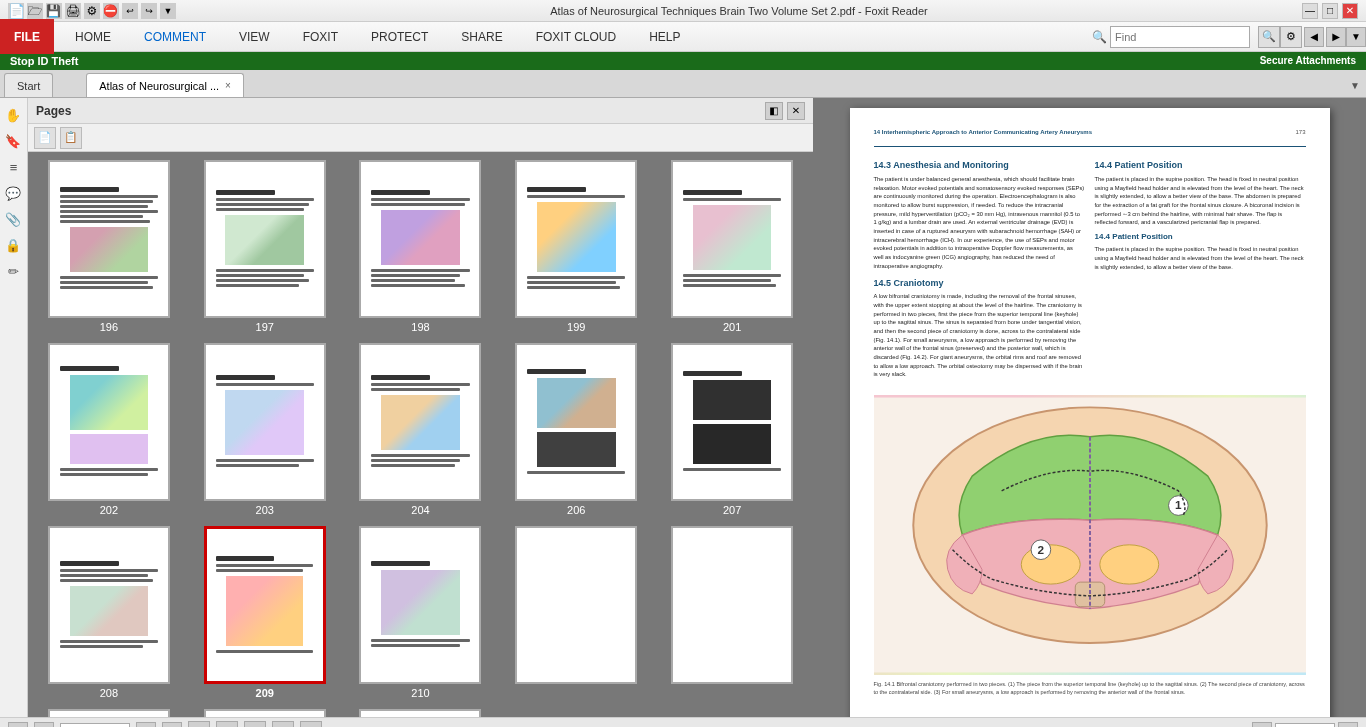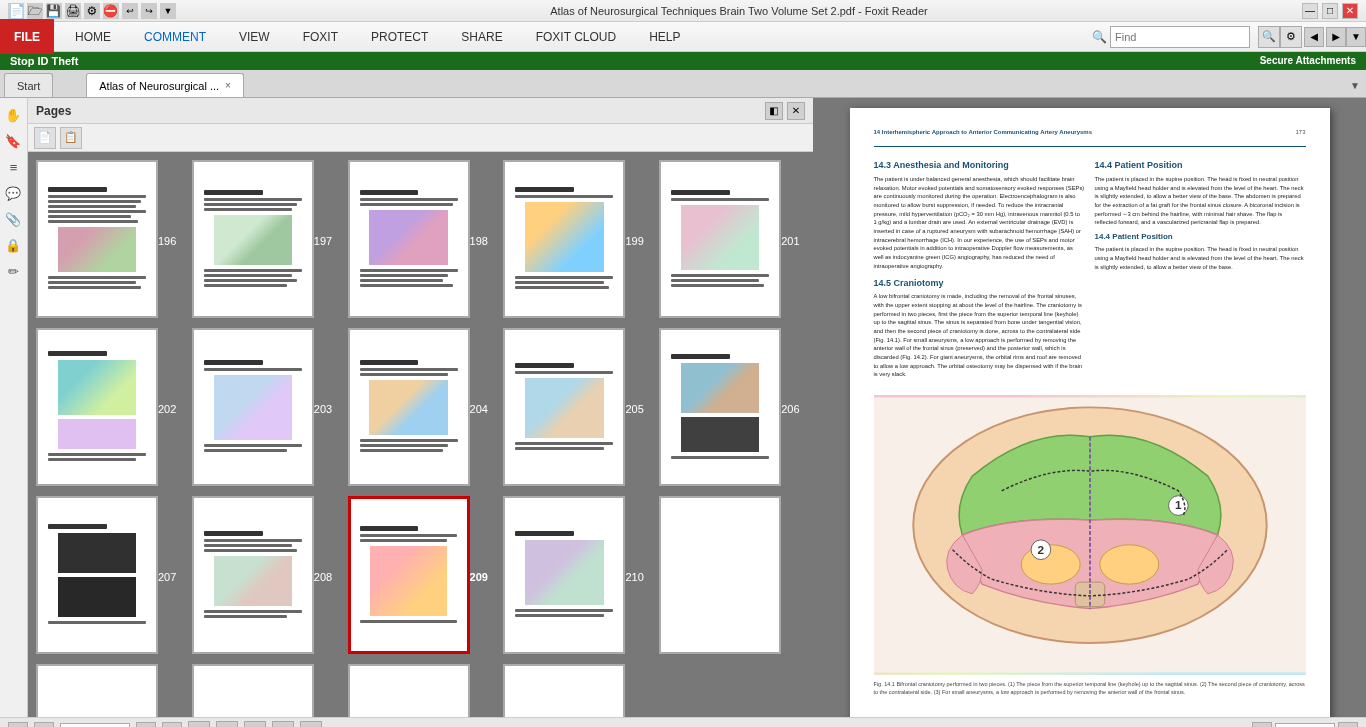"196" .page-thumb { flex-direction: row -> column }
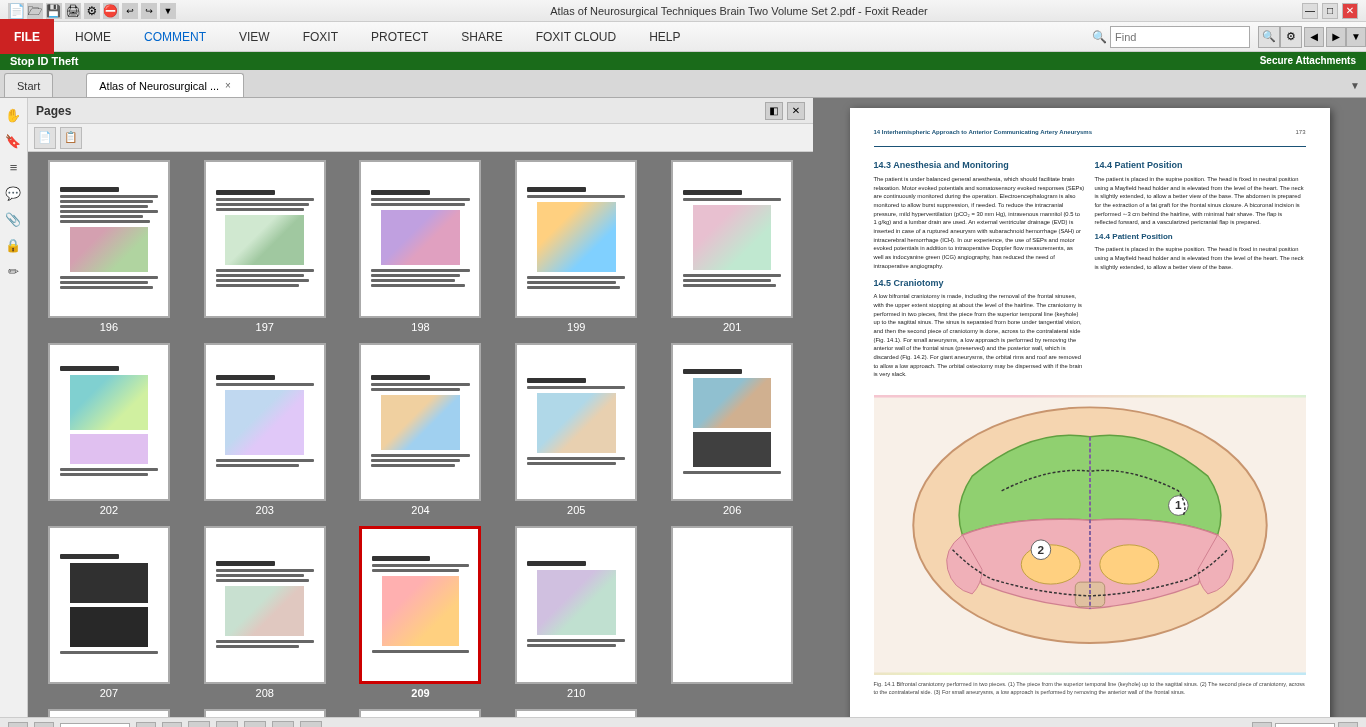"205" div.page-thumb { html: <div> <div> <div> <div></div> <div></div> <div></div> <div></div> <div></div> </div> </div> <span>205</span> </div> -> none }
